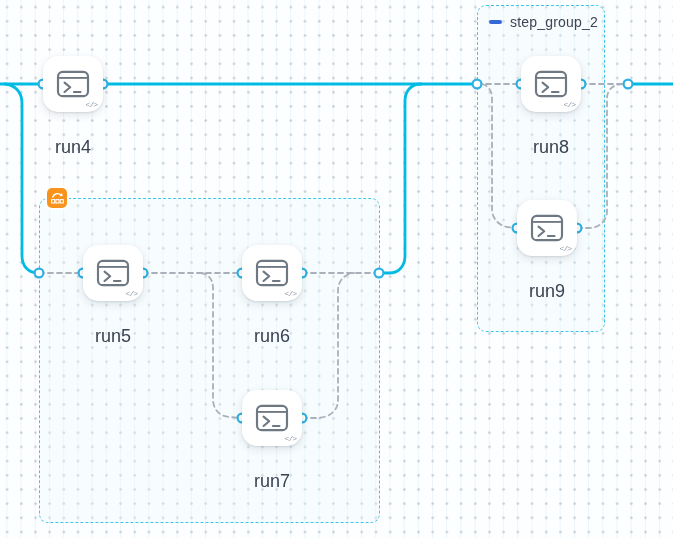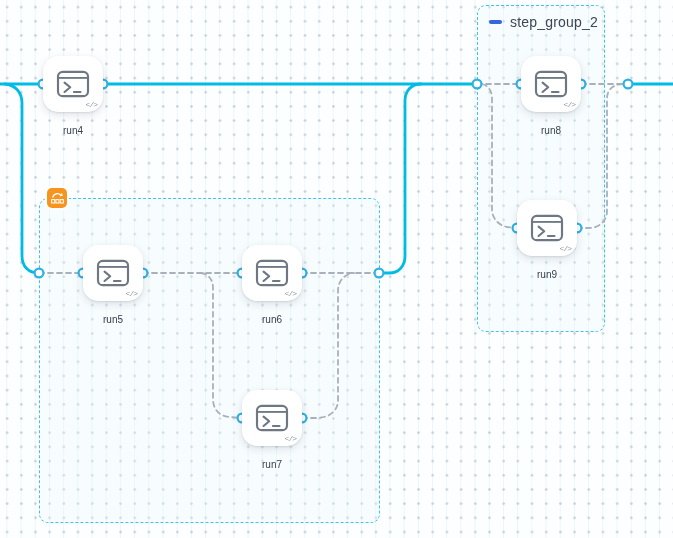"run4" .nlabel { font-size: 10px -> 18px; margin-top: 13px -> 25px }
